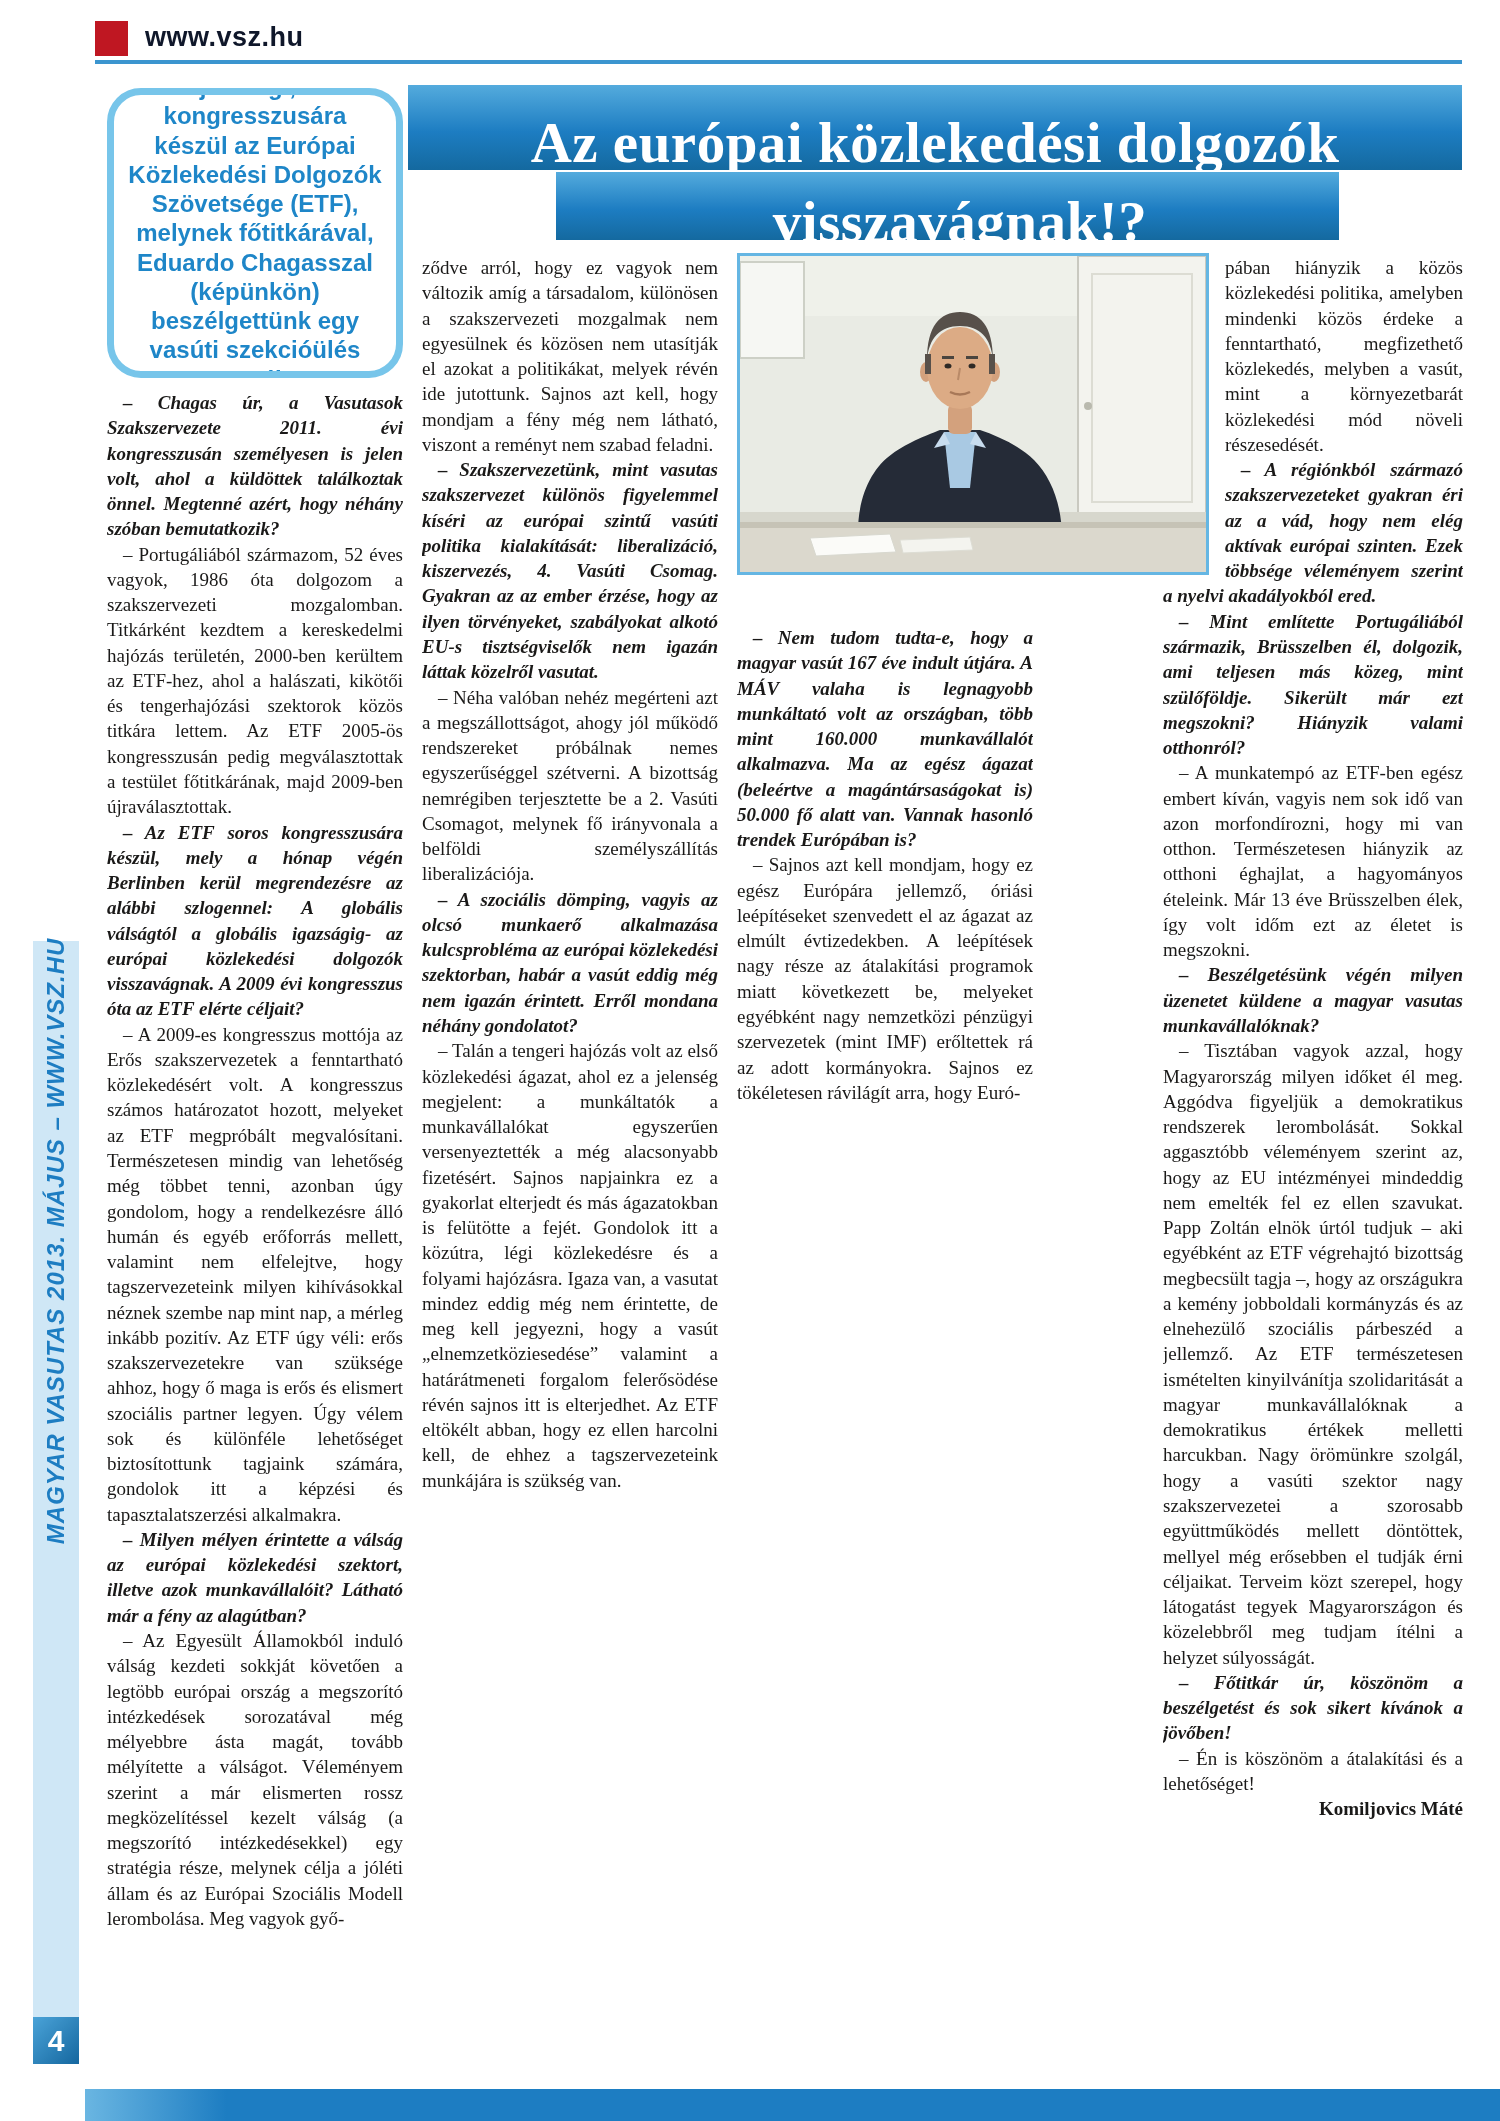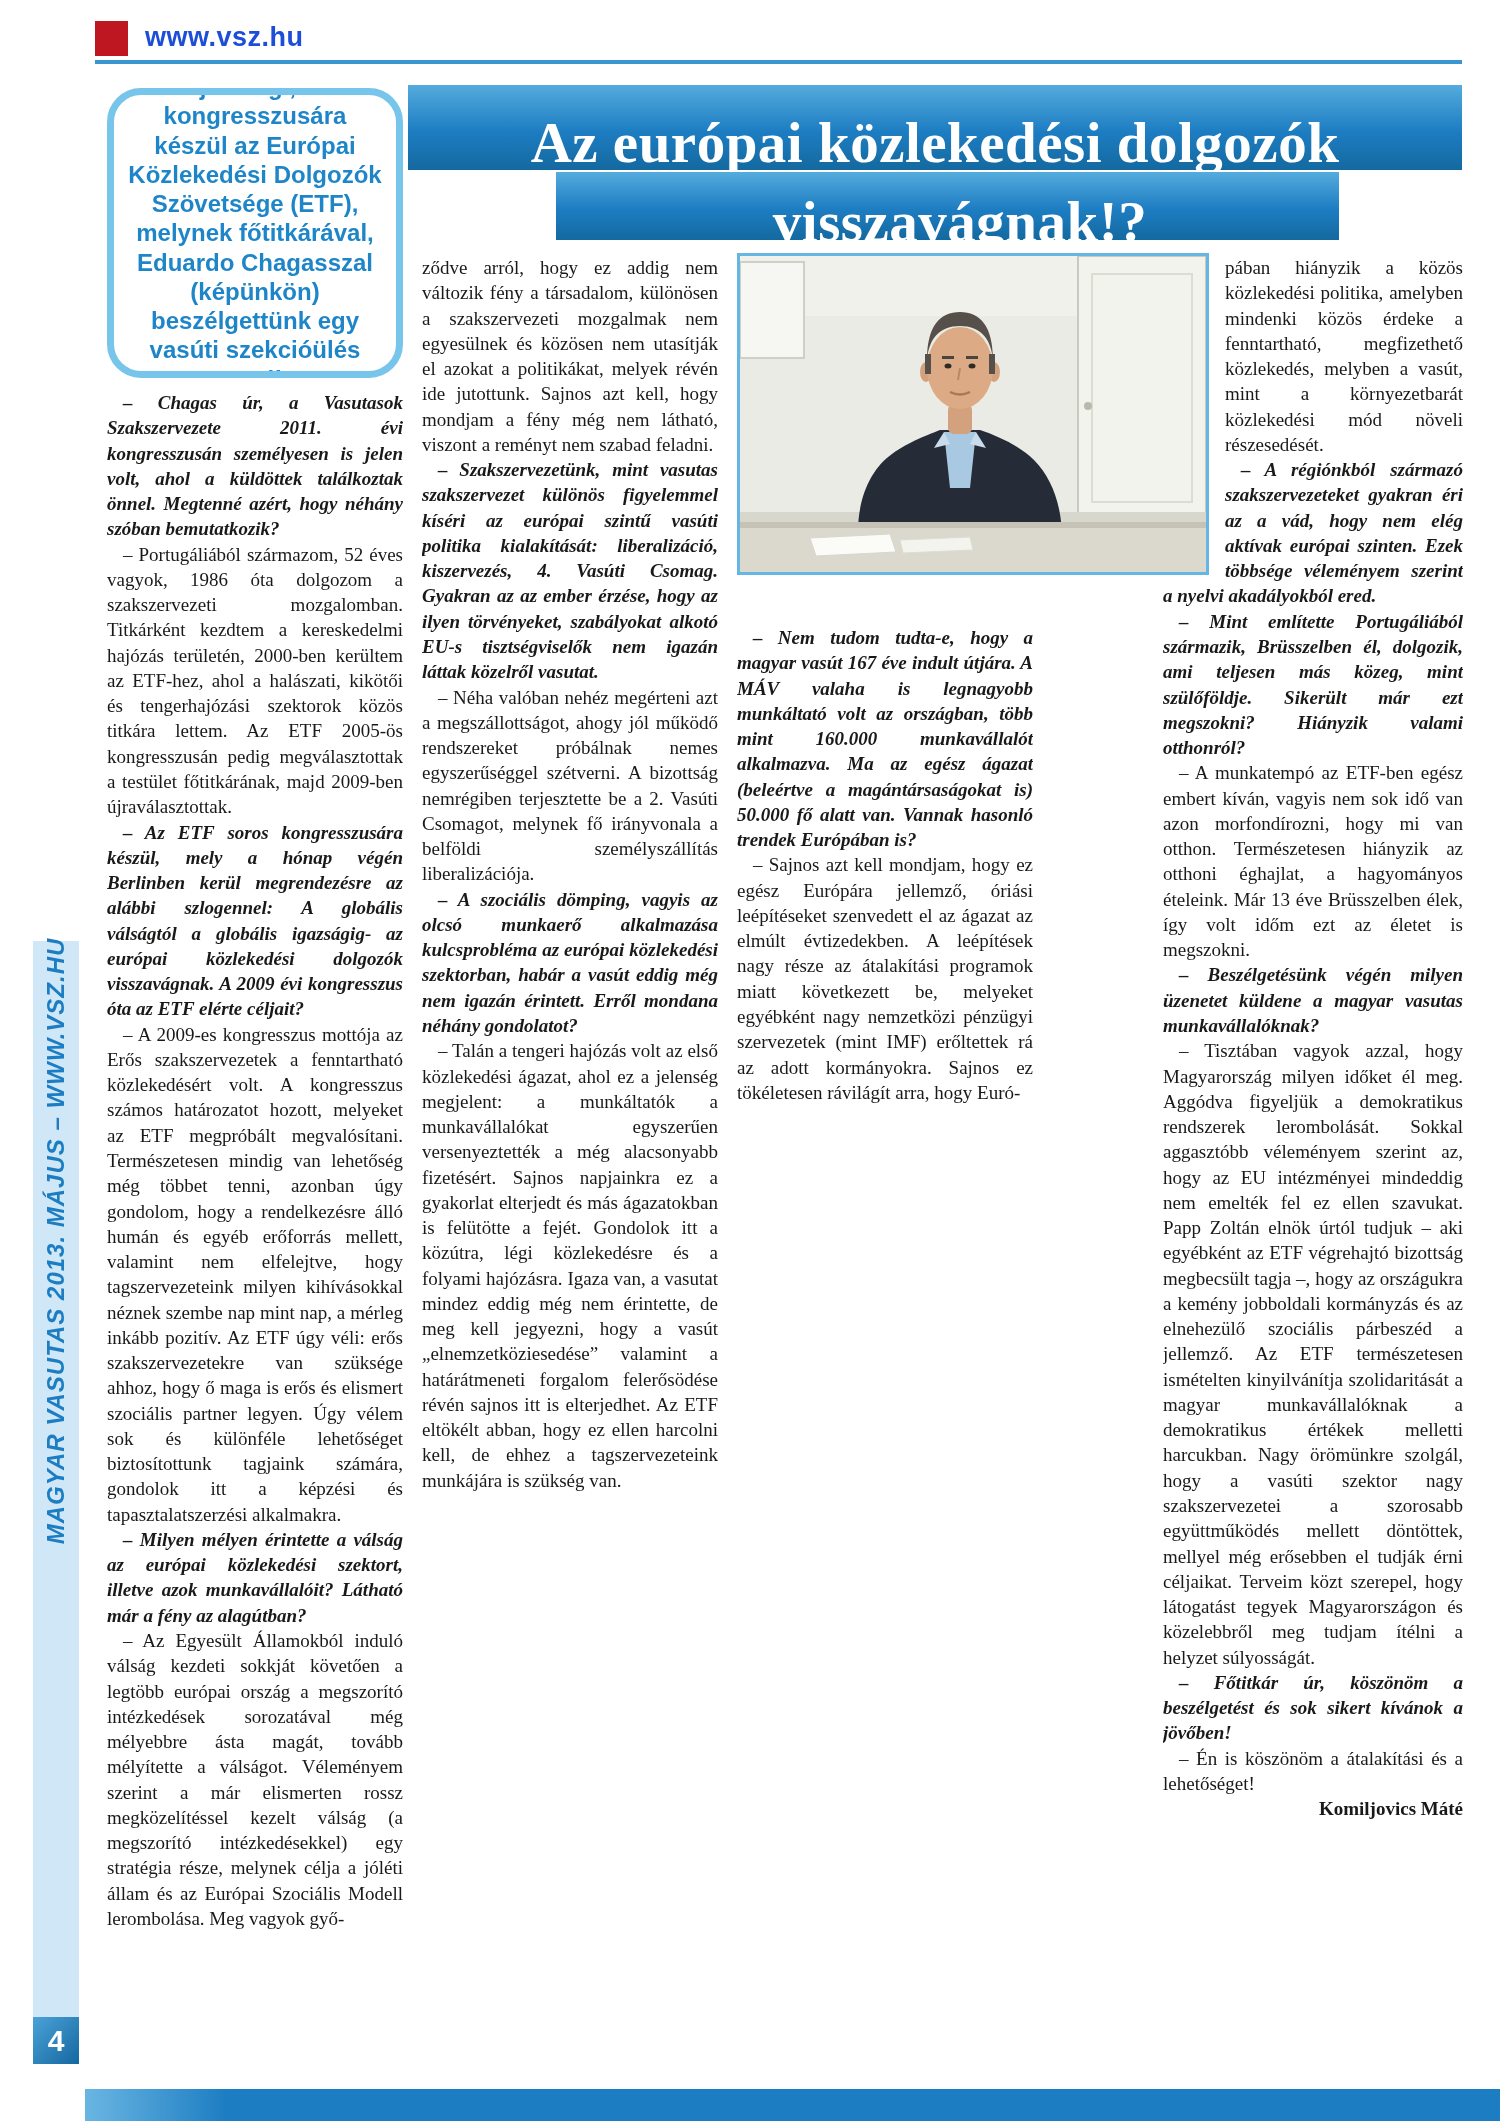"www.vsz.hu" .site-url { color: #1d4ed8 -> #0f172a }
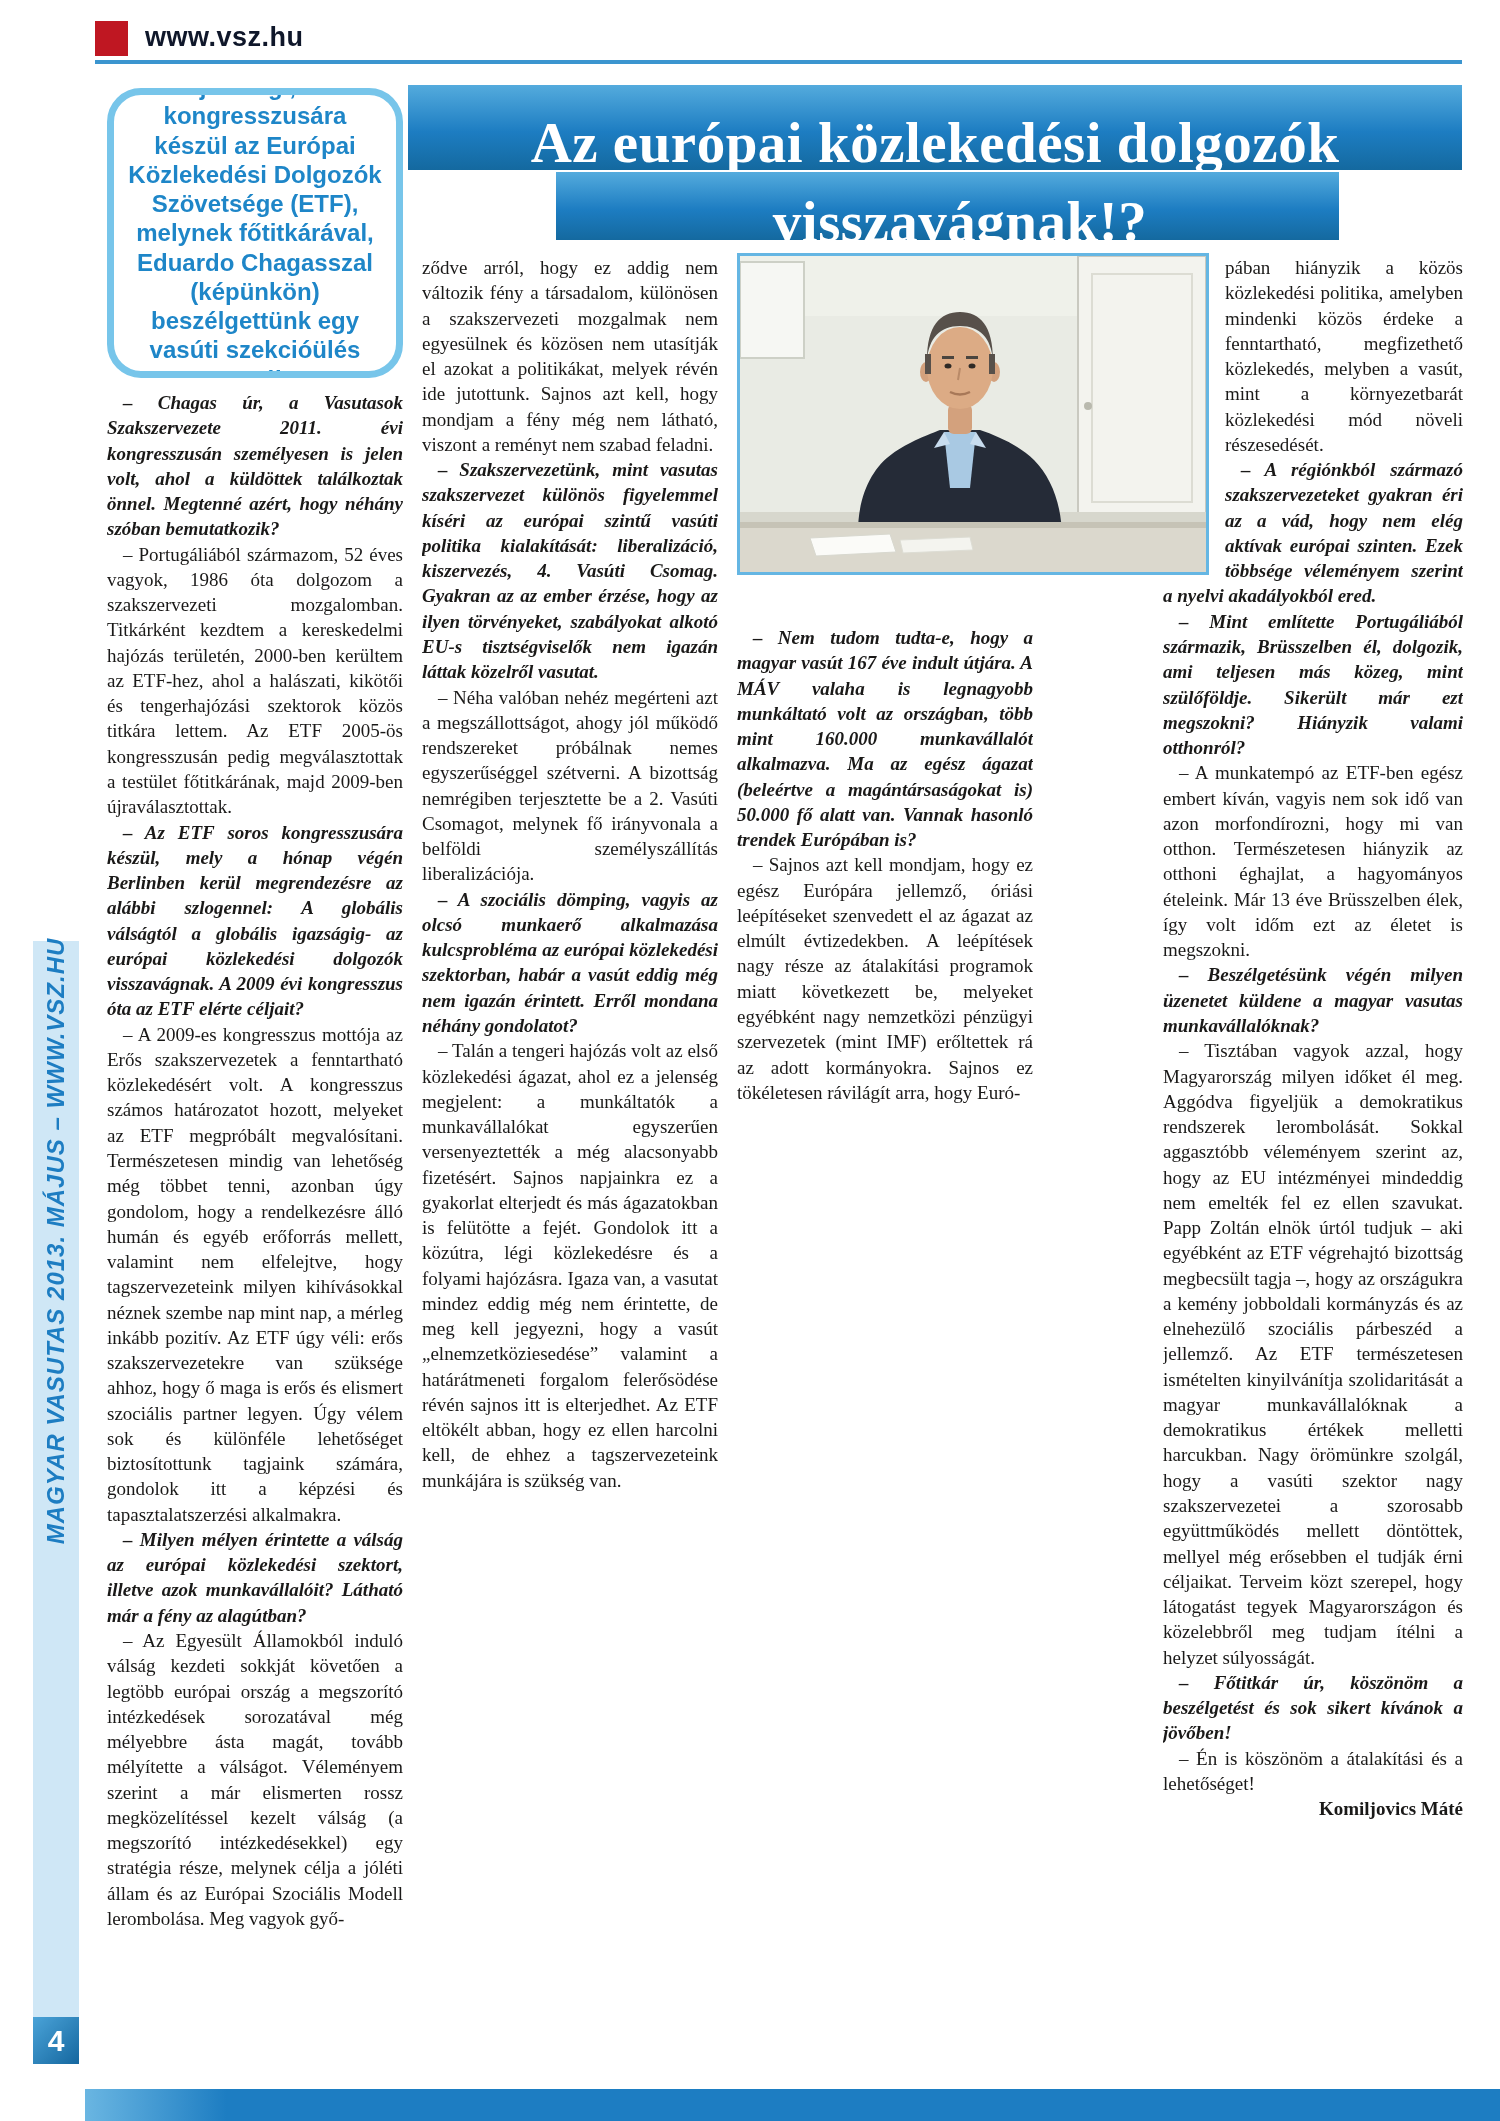"ződve arról, hogy ez addig" p.a { text: addig nem változik fény -> vagyok nem változik amíg }
